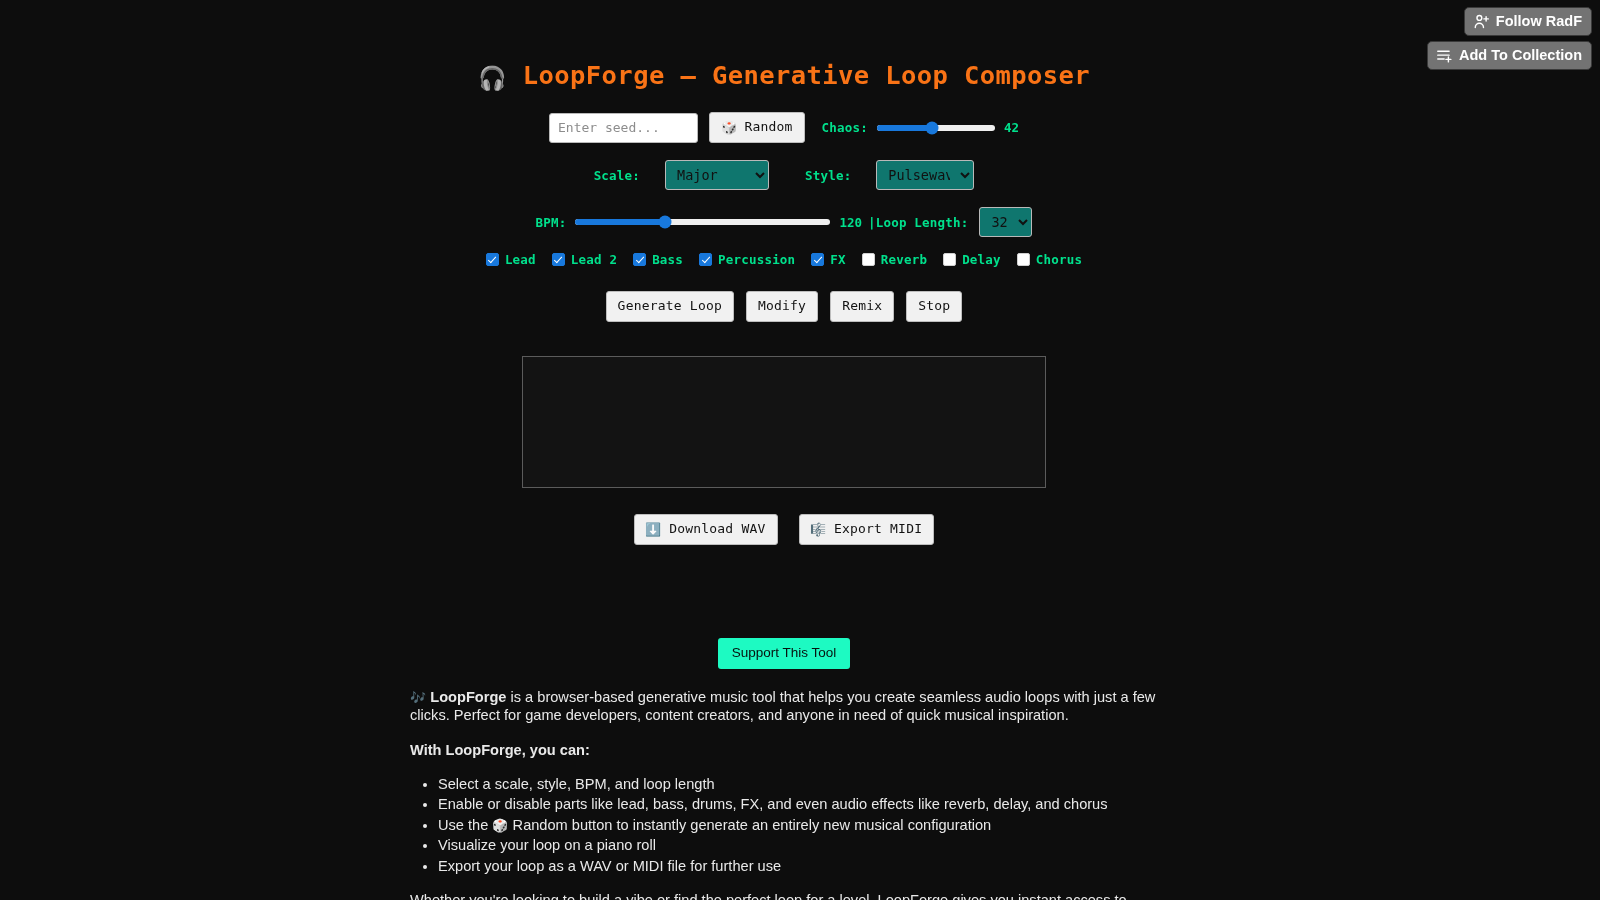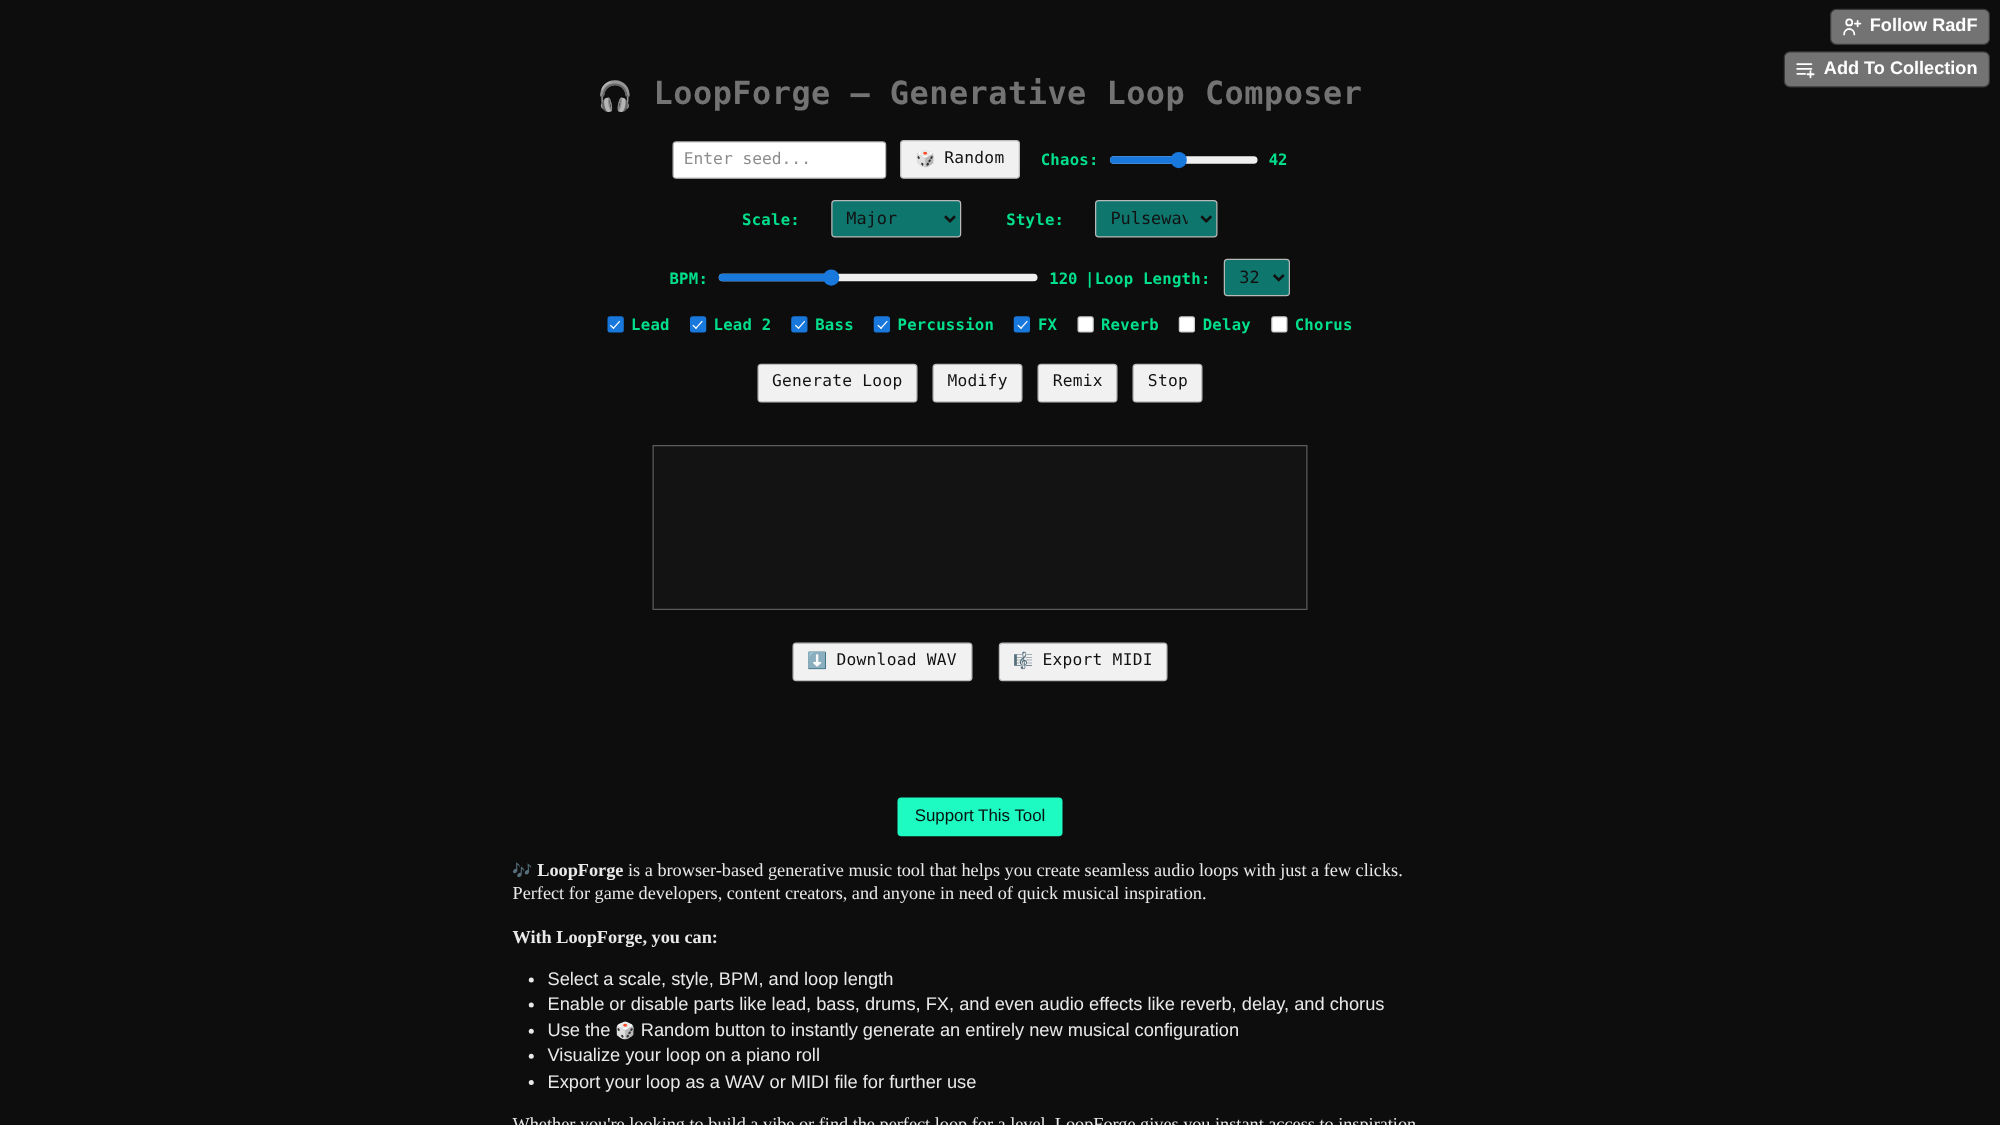"🎧 LoopForge — Generative Loop" .title { color: #737373 -> #f97316 }
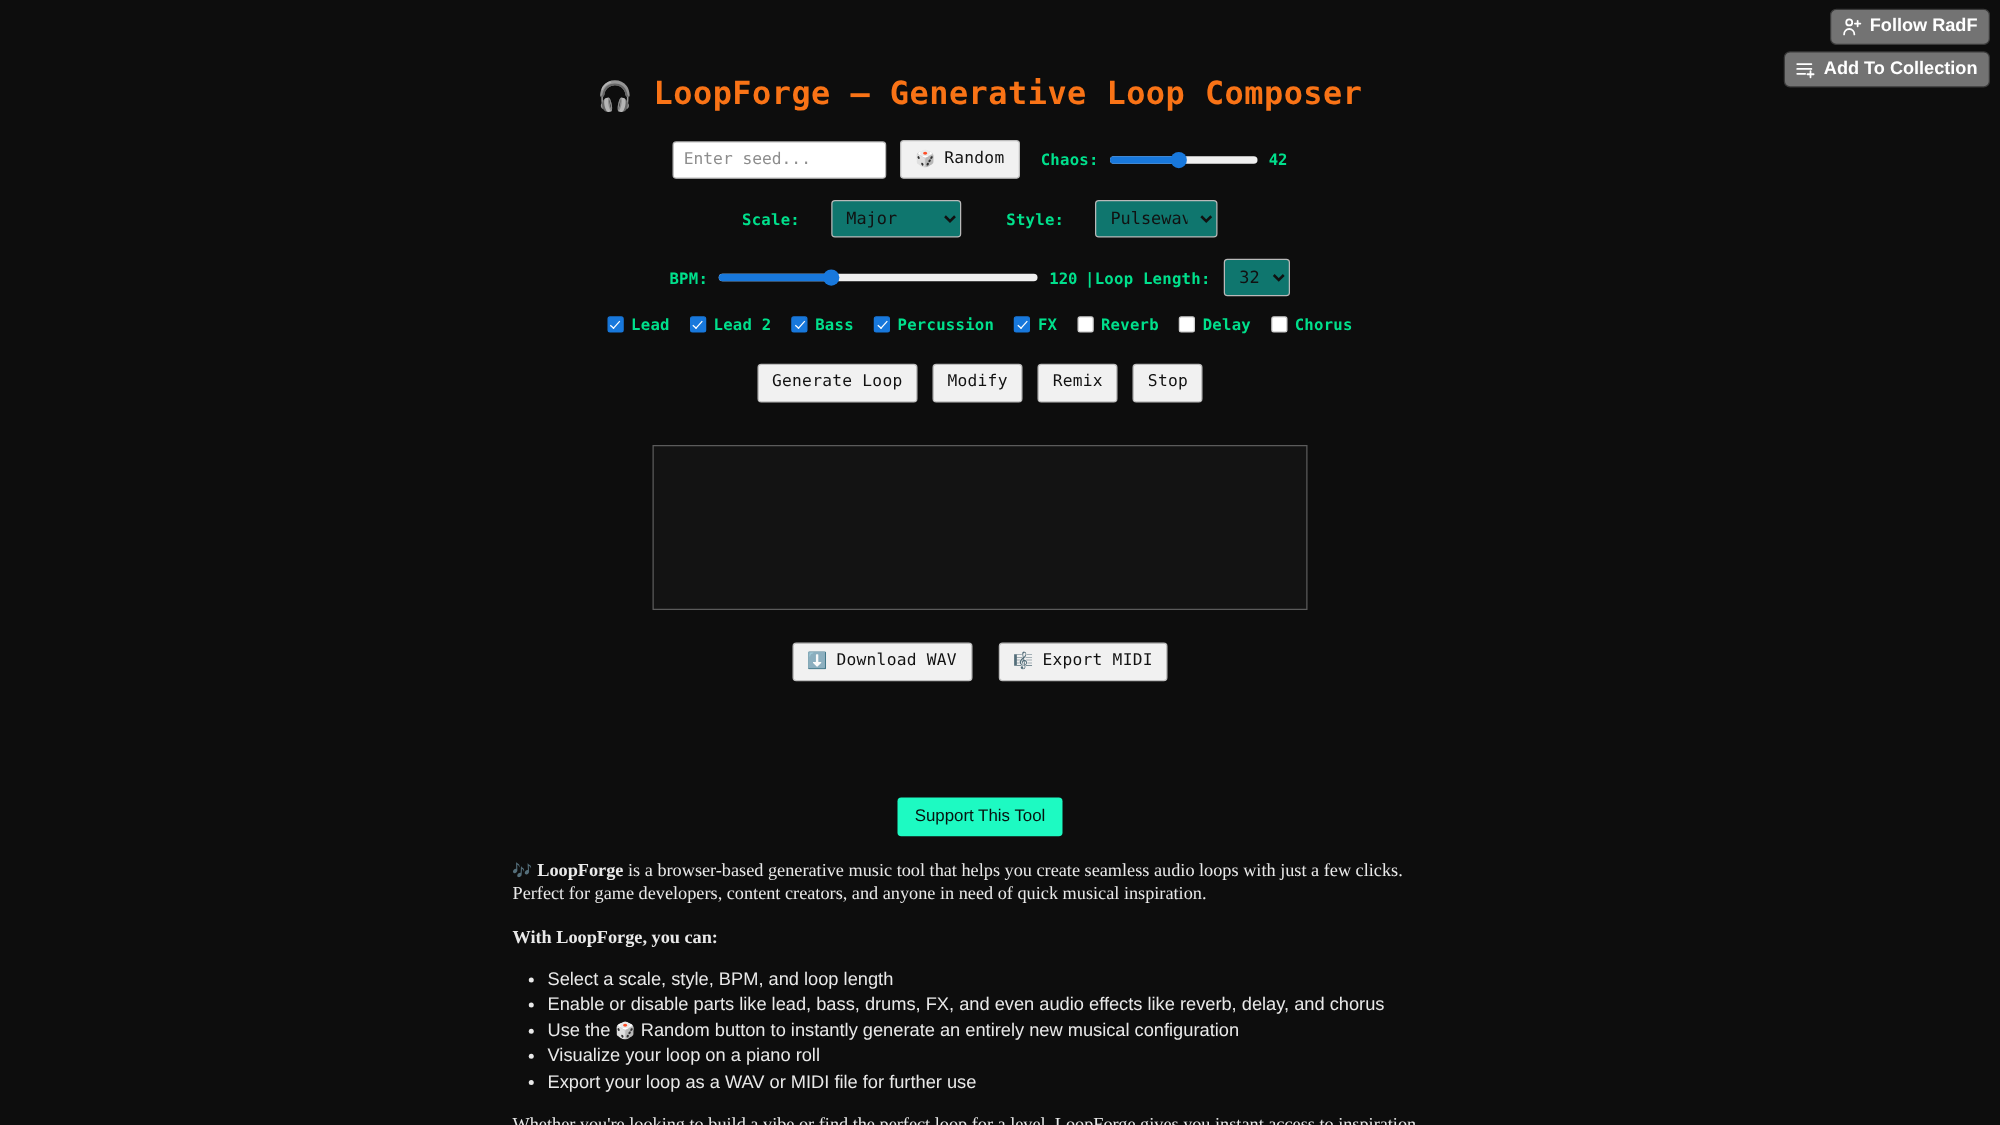"Enter seed..." .seed-input { width: 171px -> 149px }
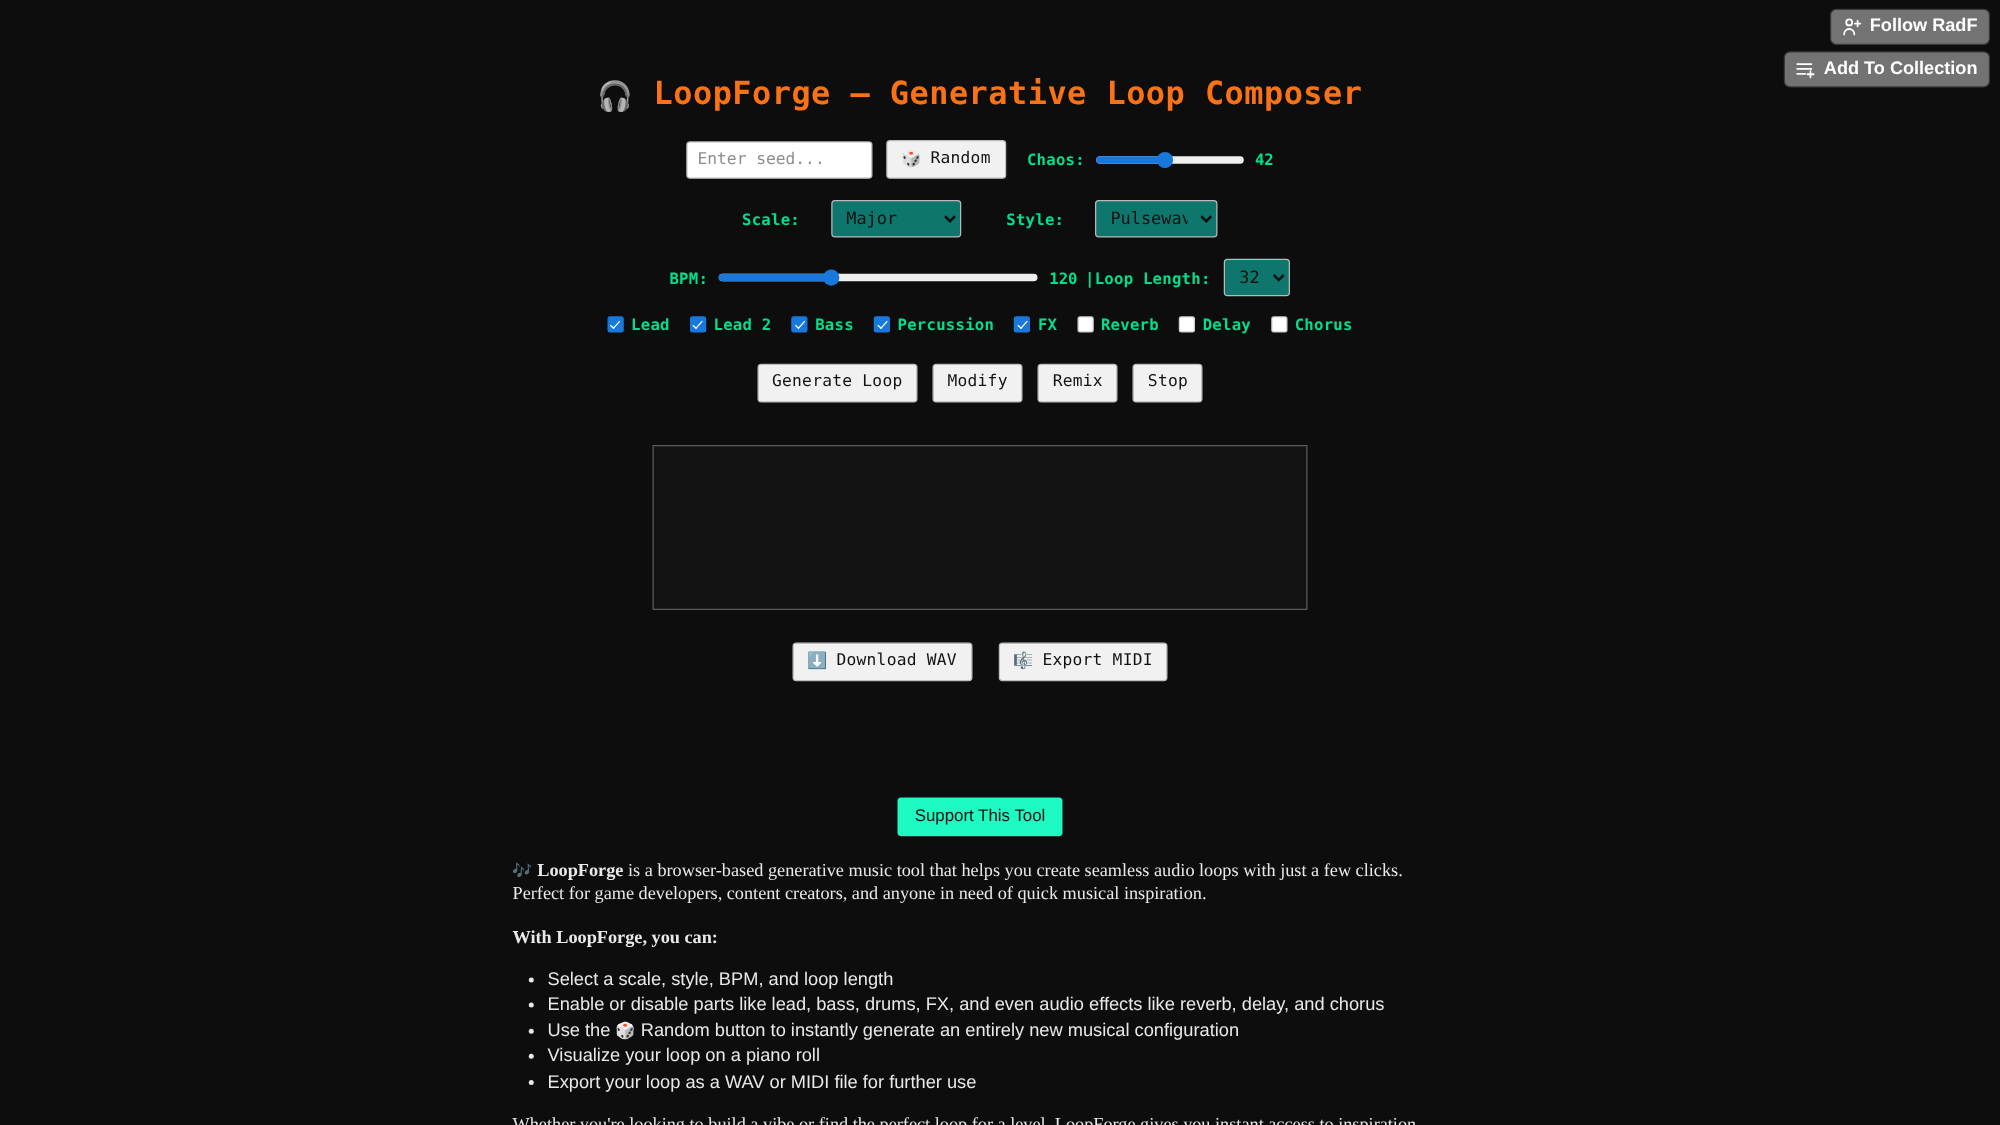"🎶 LoopForge is a browser-based" .desc p { font-family: Liberation Serif, serif -> none }
